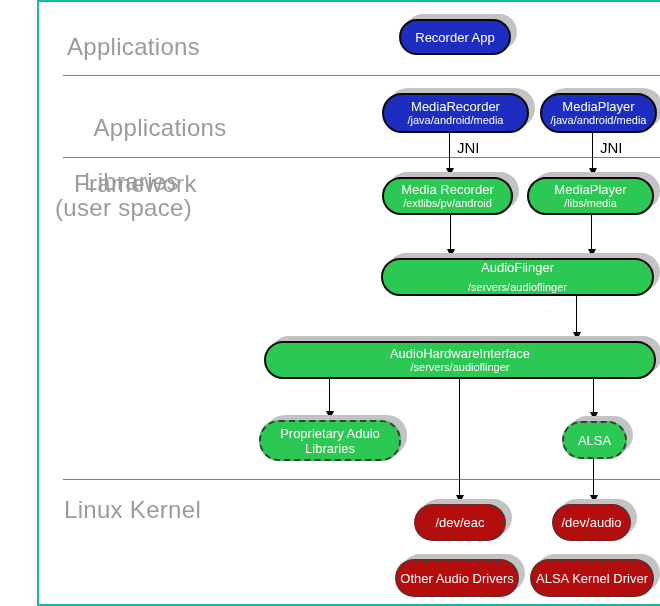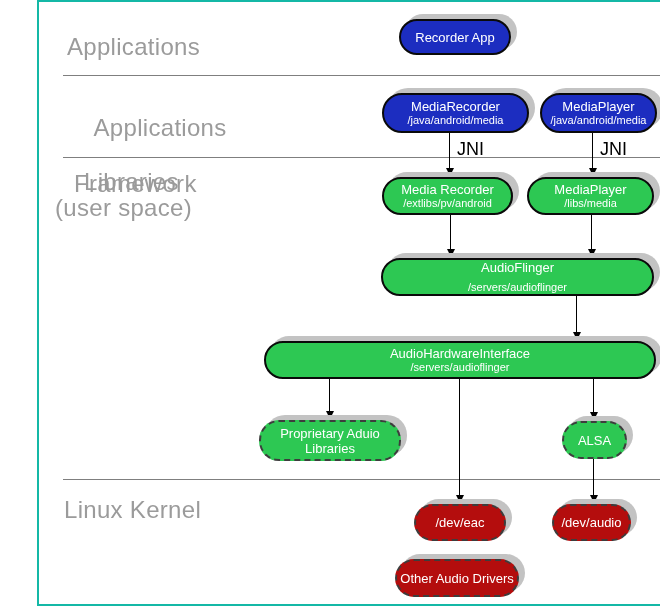"JNI" .edge-label { font-size: 18px -> 15px }
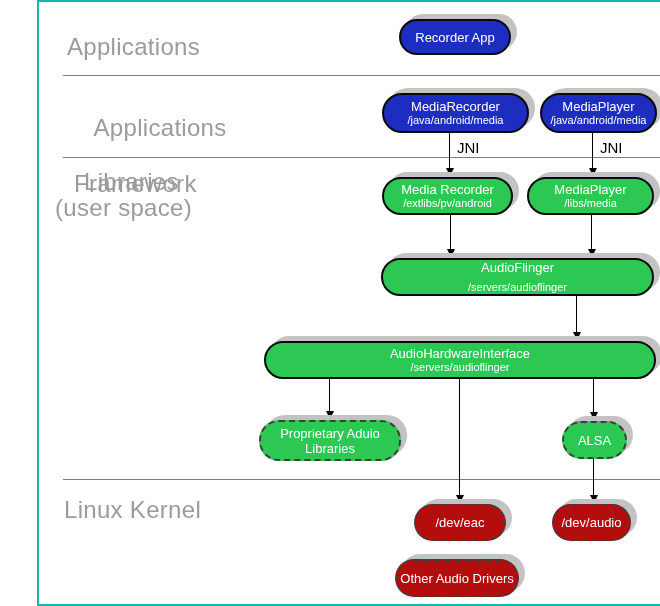"ALSA Kernel Driver" div.node { html: none -> <div> <span>ALSA Kernel Driver</span> </div> }
